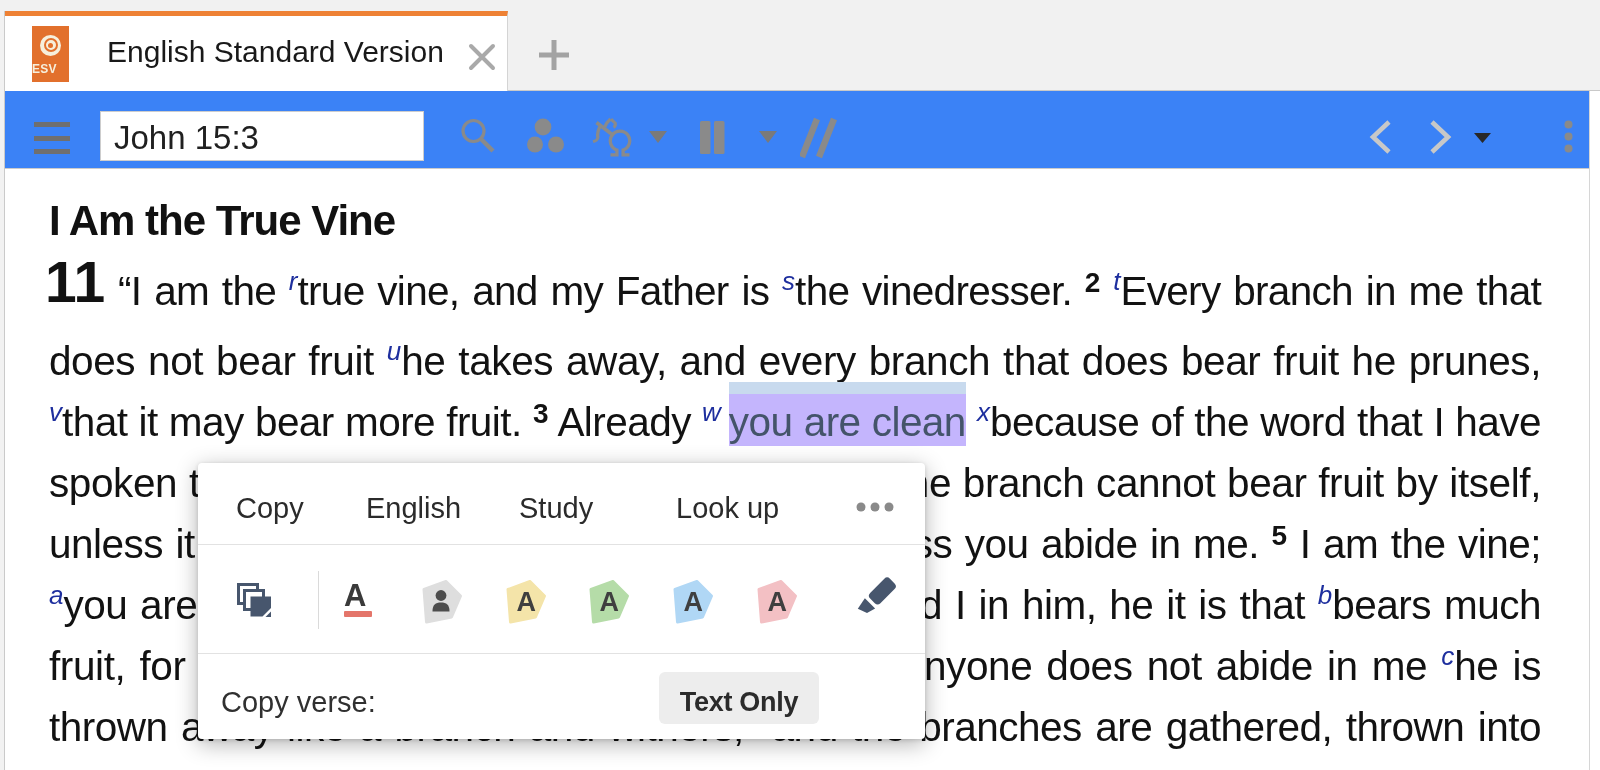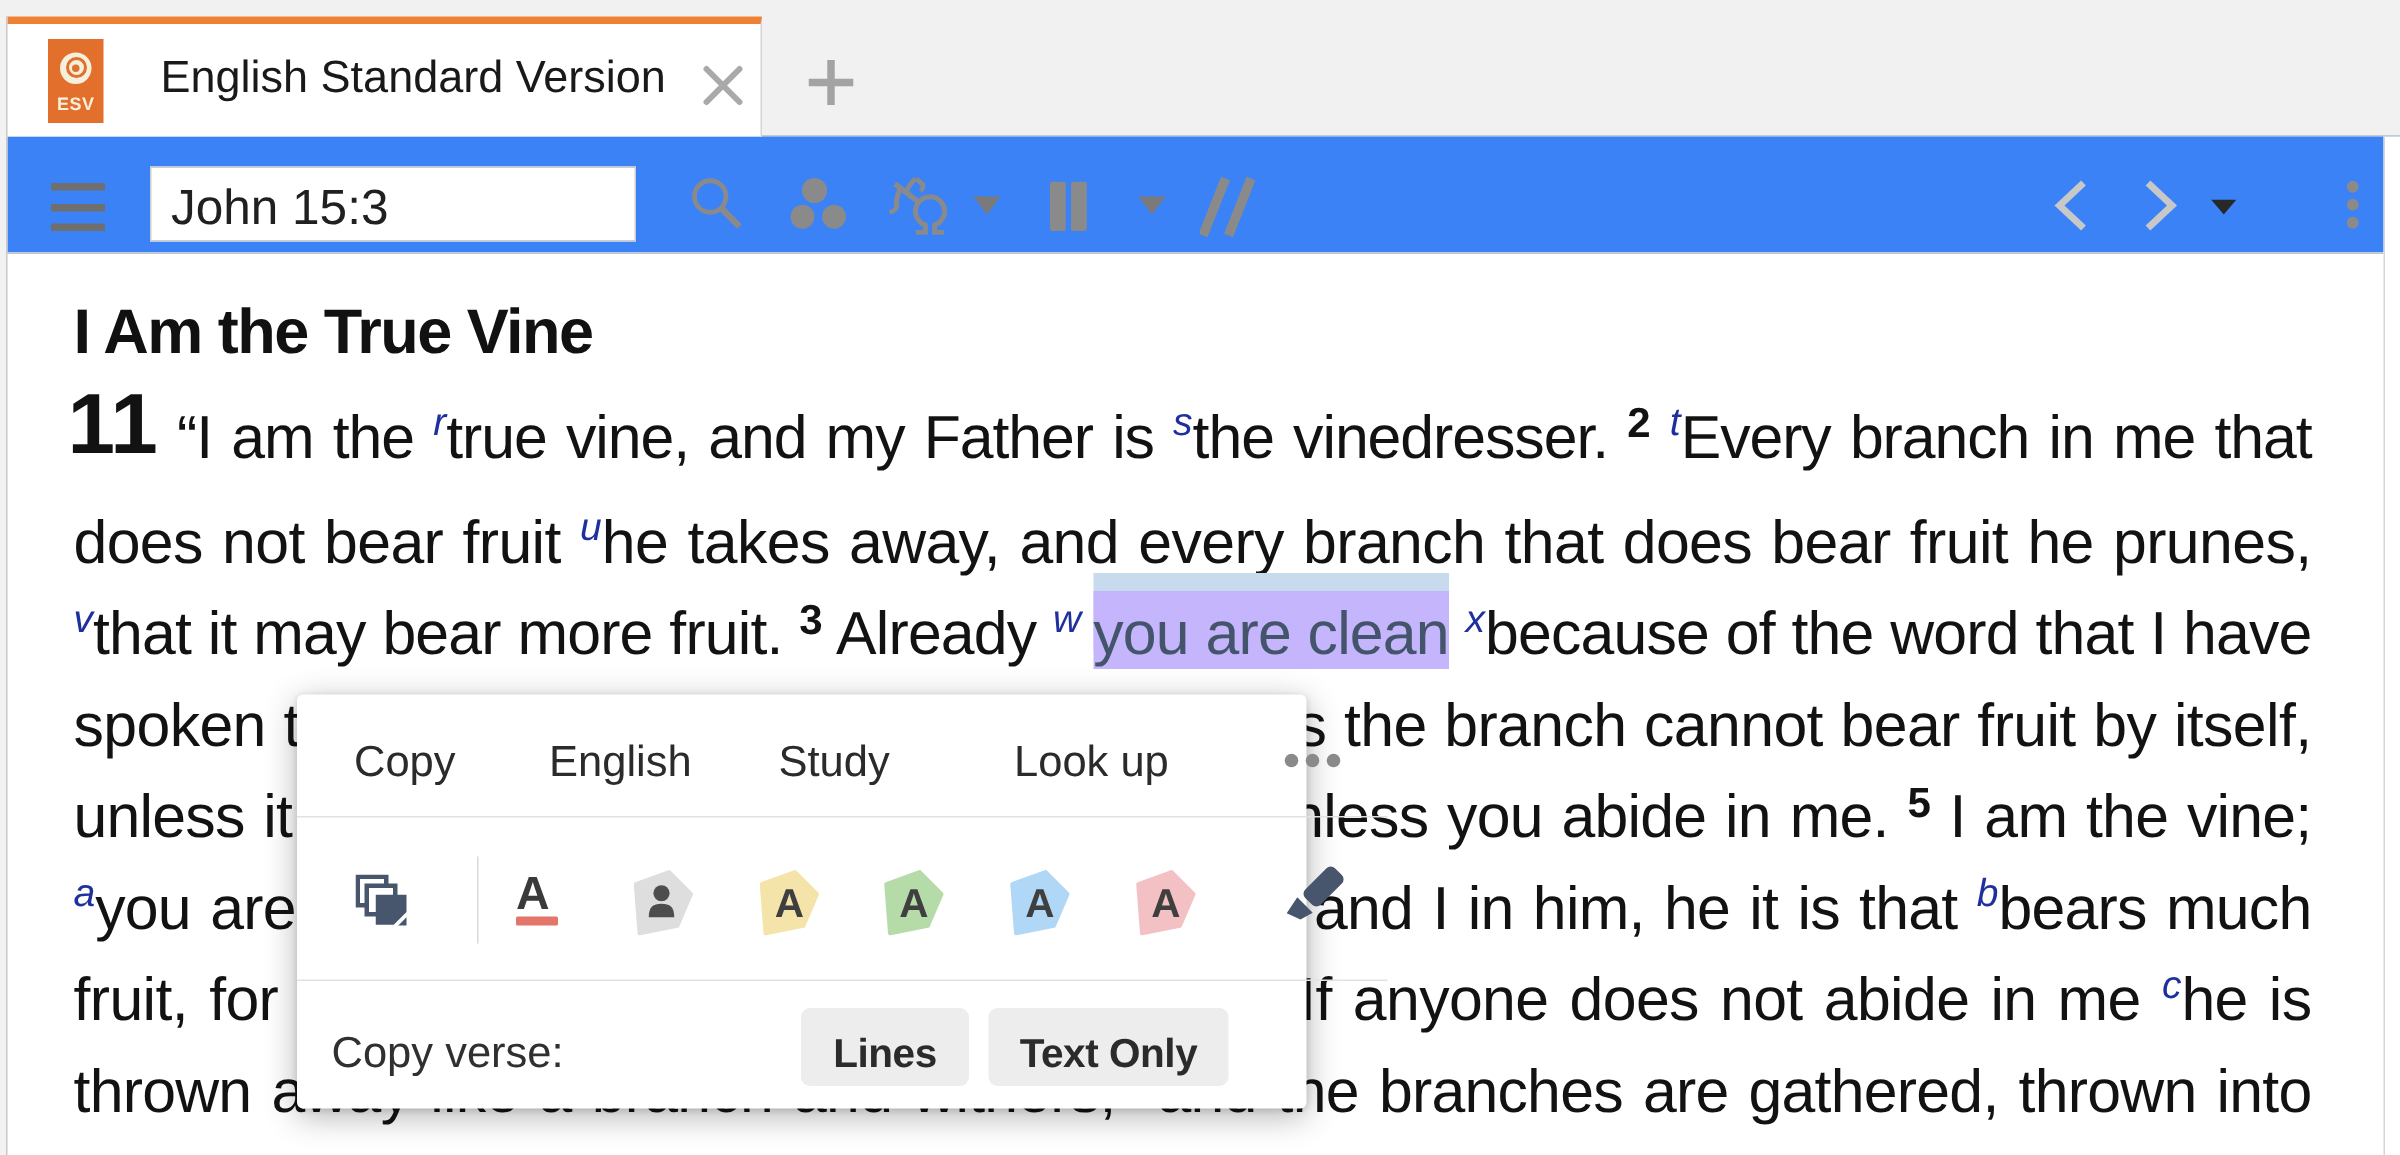"ESV" #logo .esv { text-align: center -> left }
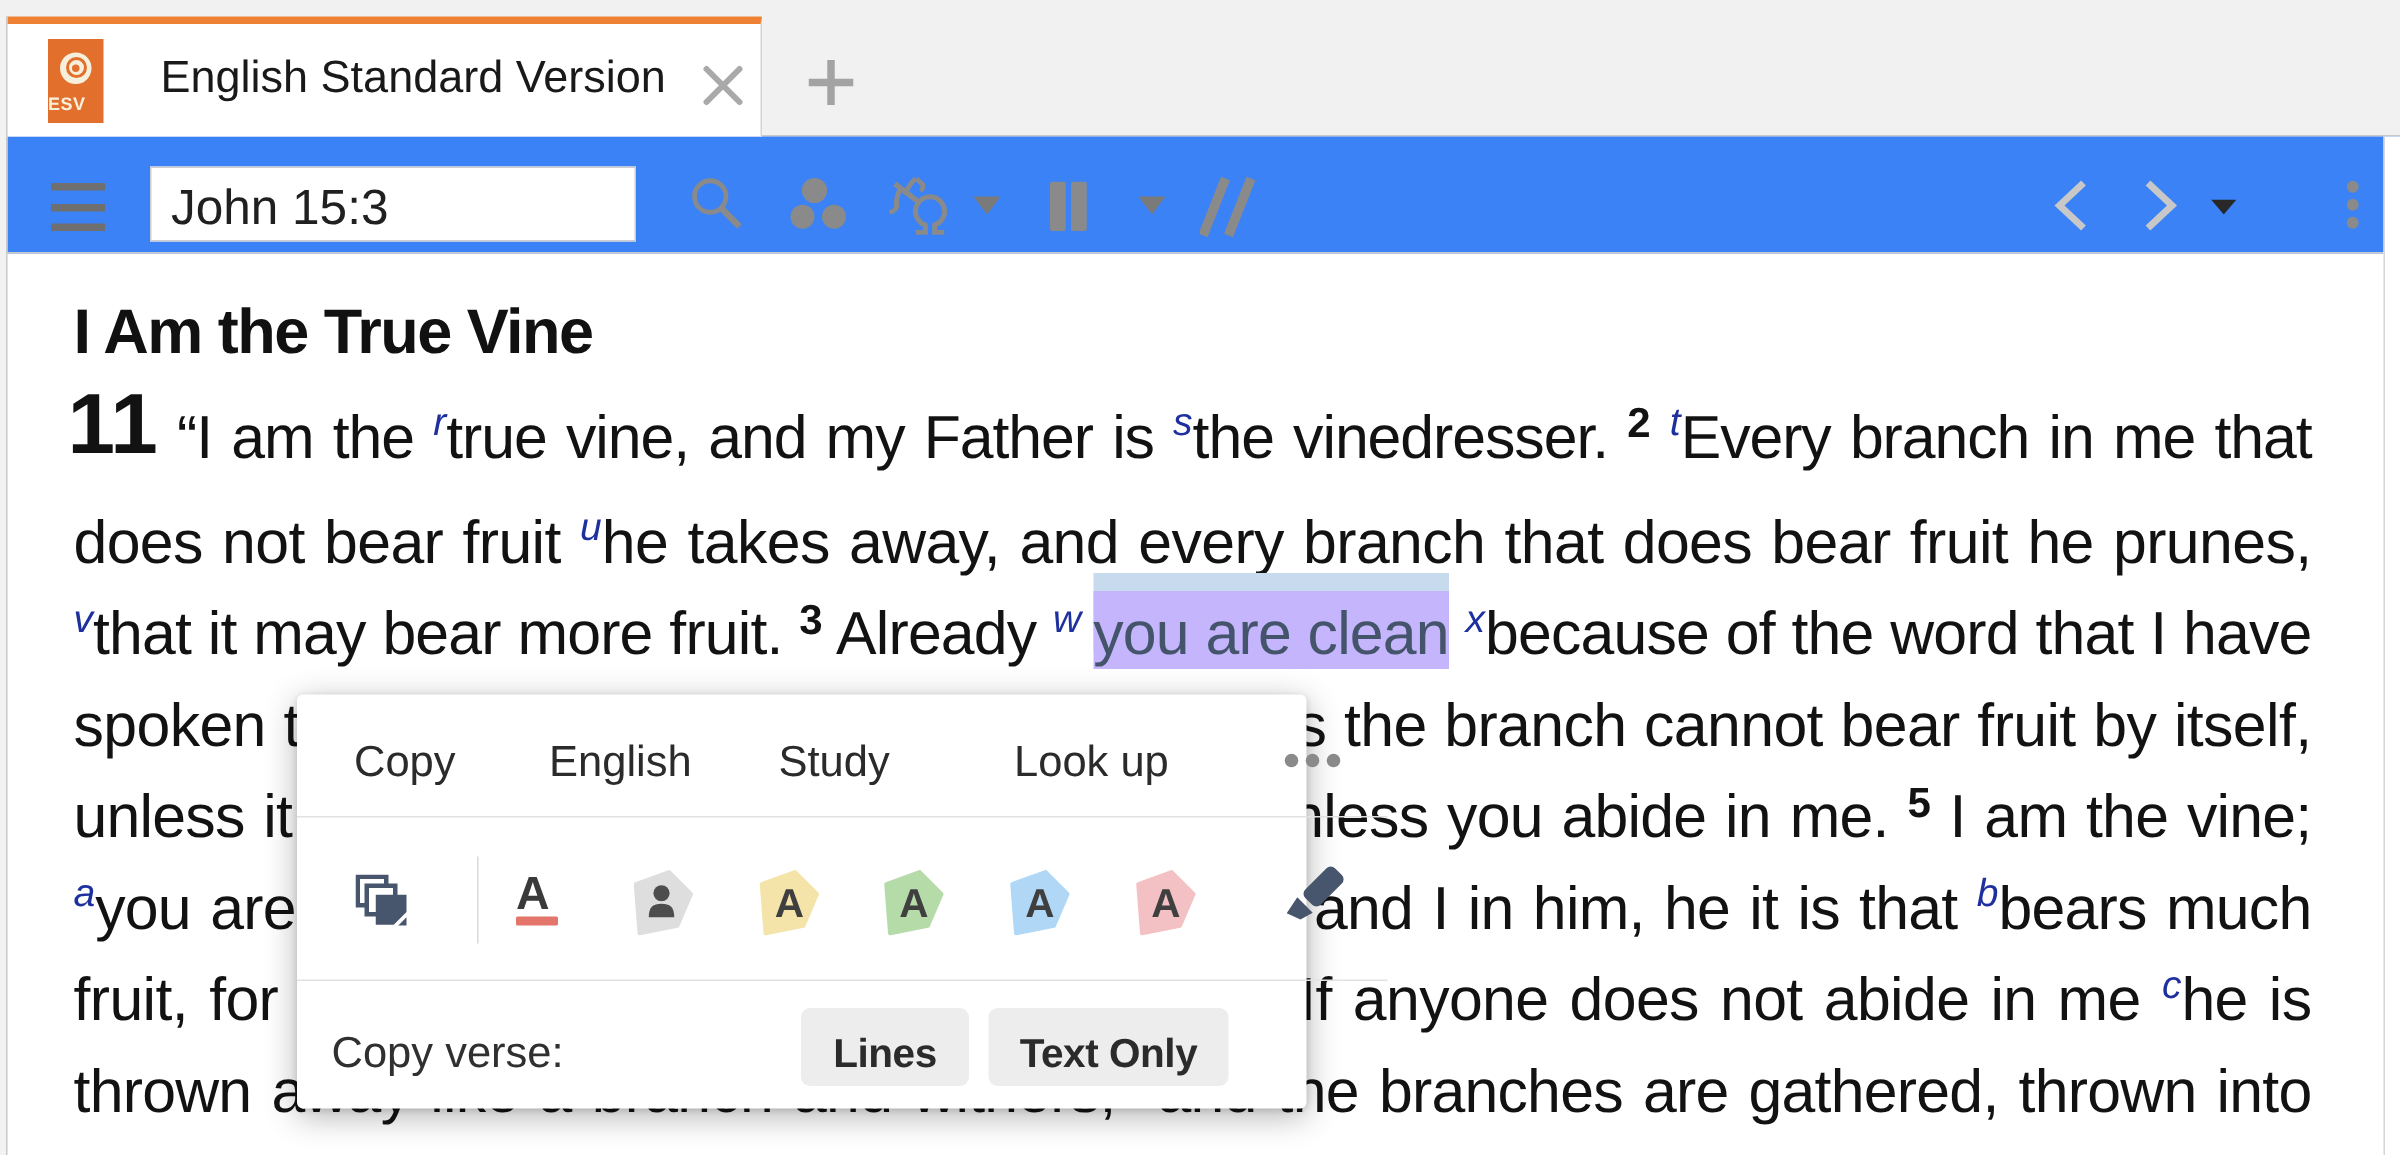"Copy" #popup { width: 673px -> 727px }
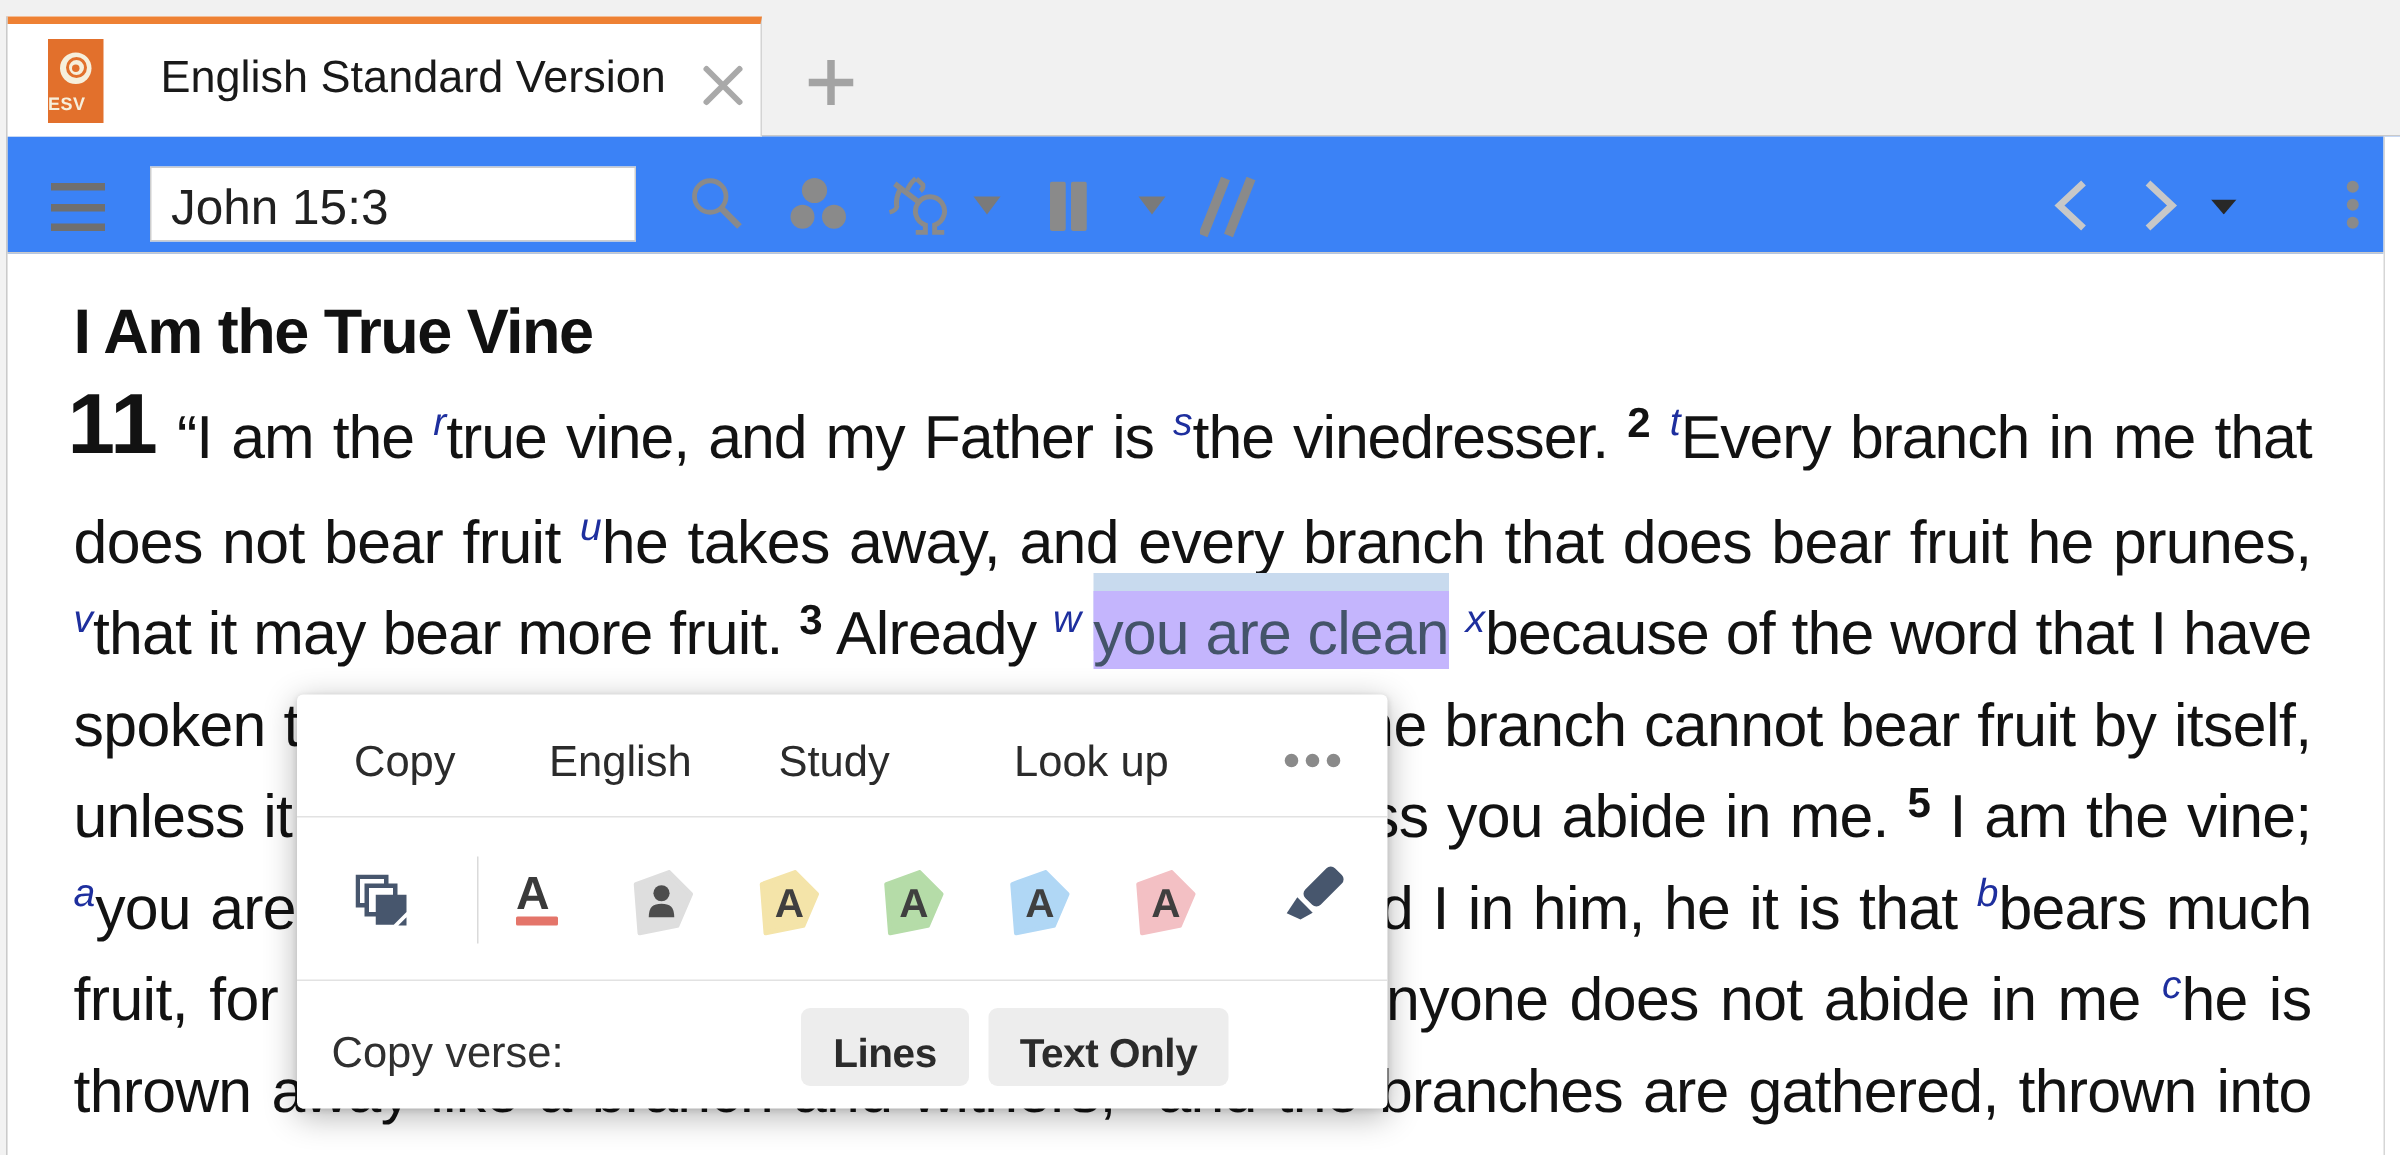"Lines" div.pbtn { html: <div>Lines</div> -> none }
